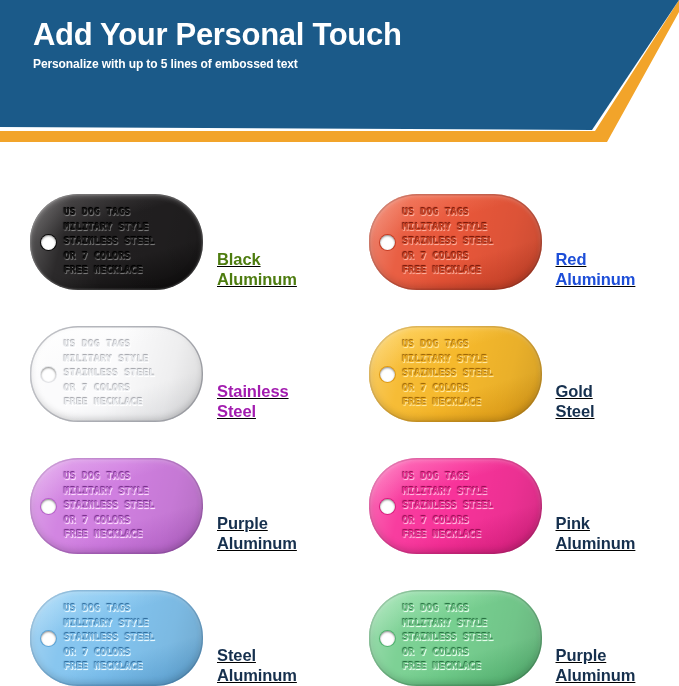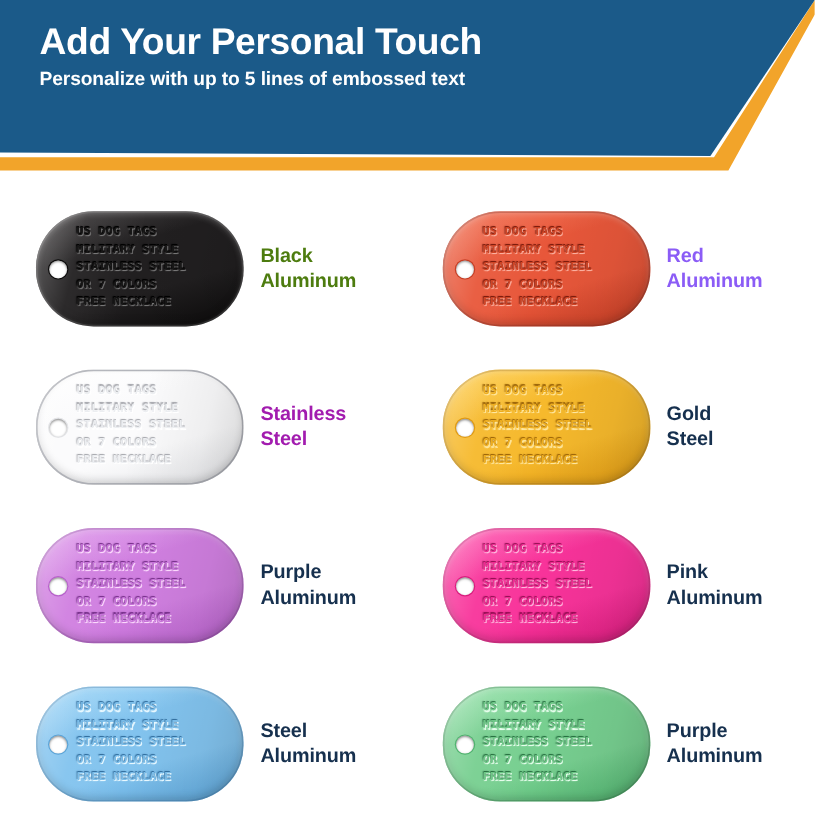"Personalize with up to 5" .banner-sub { font-size: 16px -> 12px }
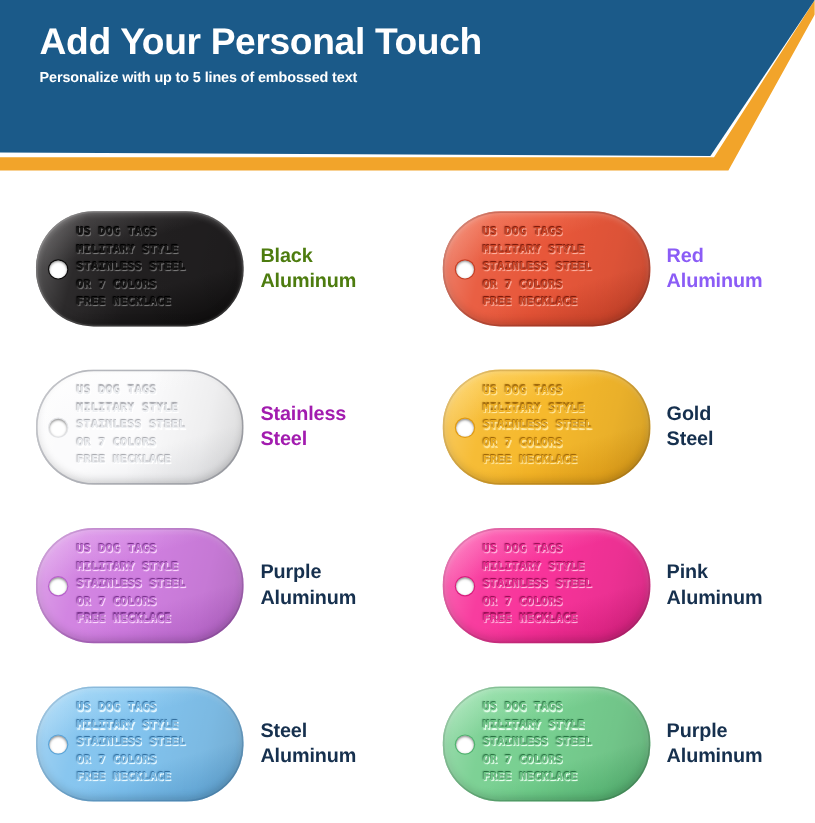"US DOG TAGS" .cell { align-items: center -> flex-end; text-decoration: none -> underline }
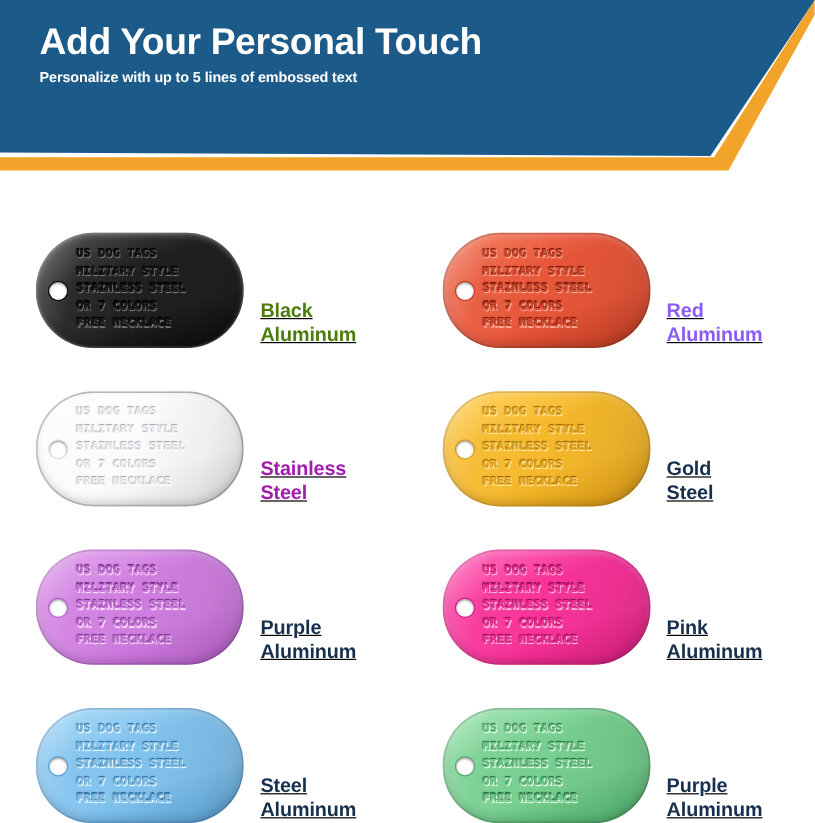"Red" div.tag-label { color: #8b5cf6 -> #1d4ed8 }
